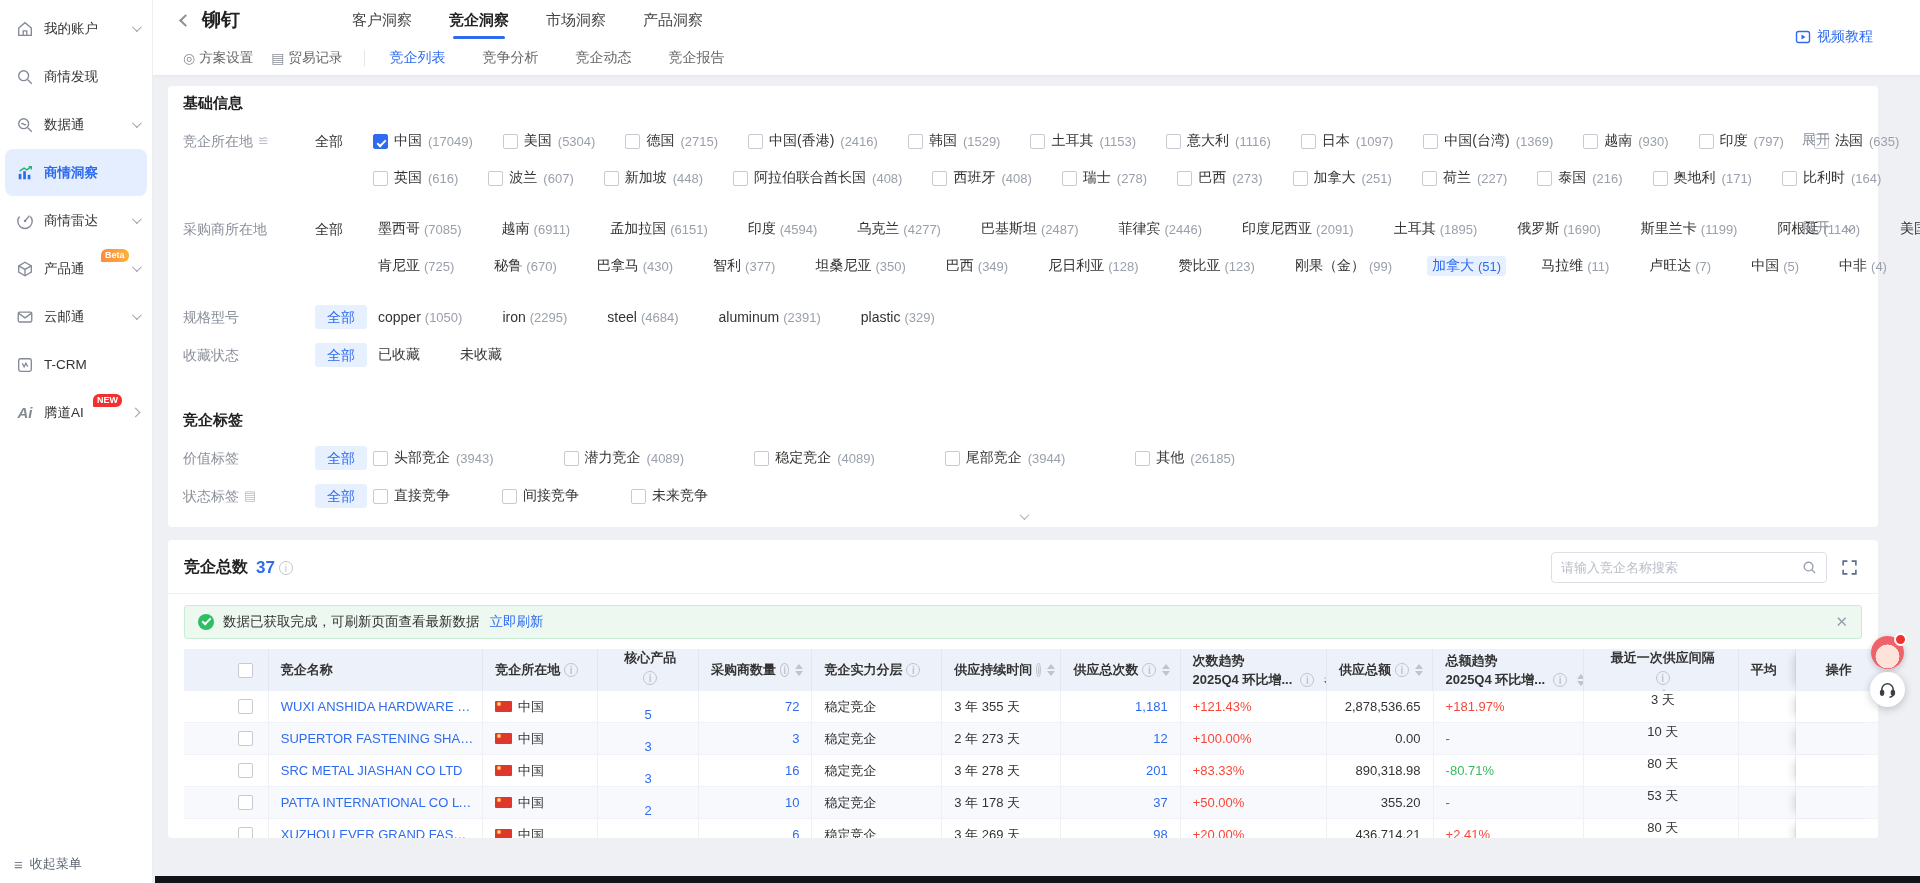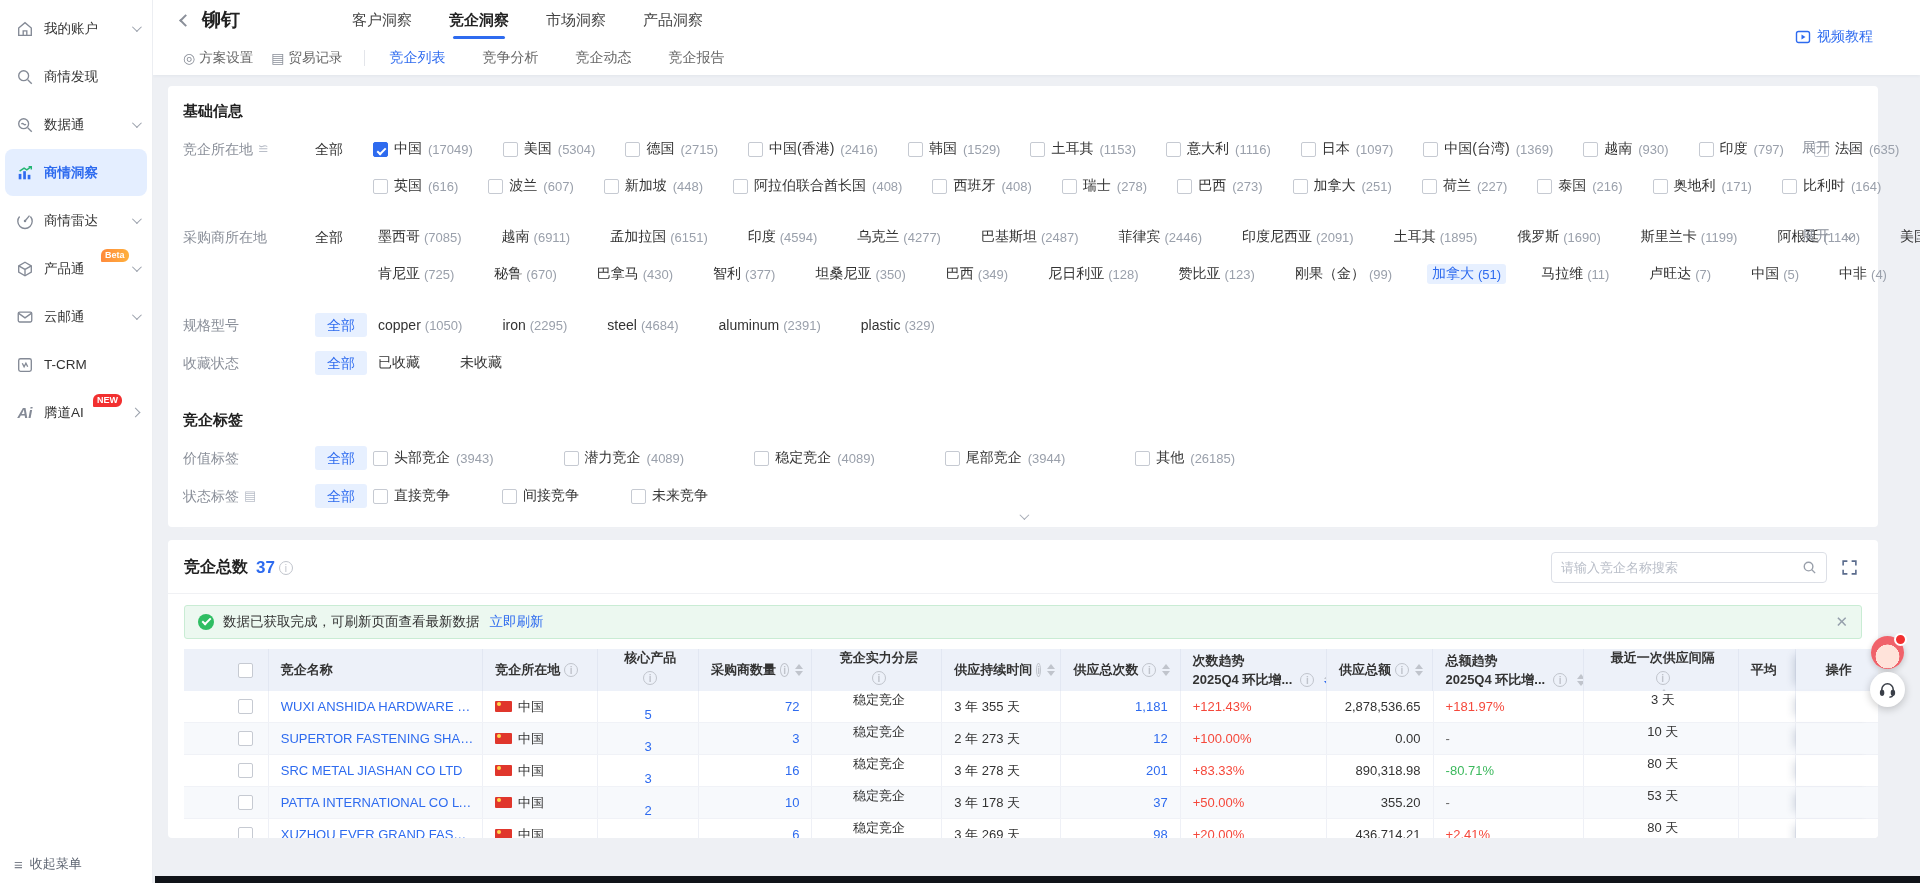"基础信息" .filter-card { padding: 16px 16px 0 15px -> 8px 16px 0 15px }
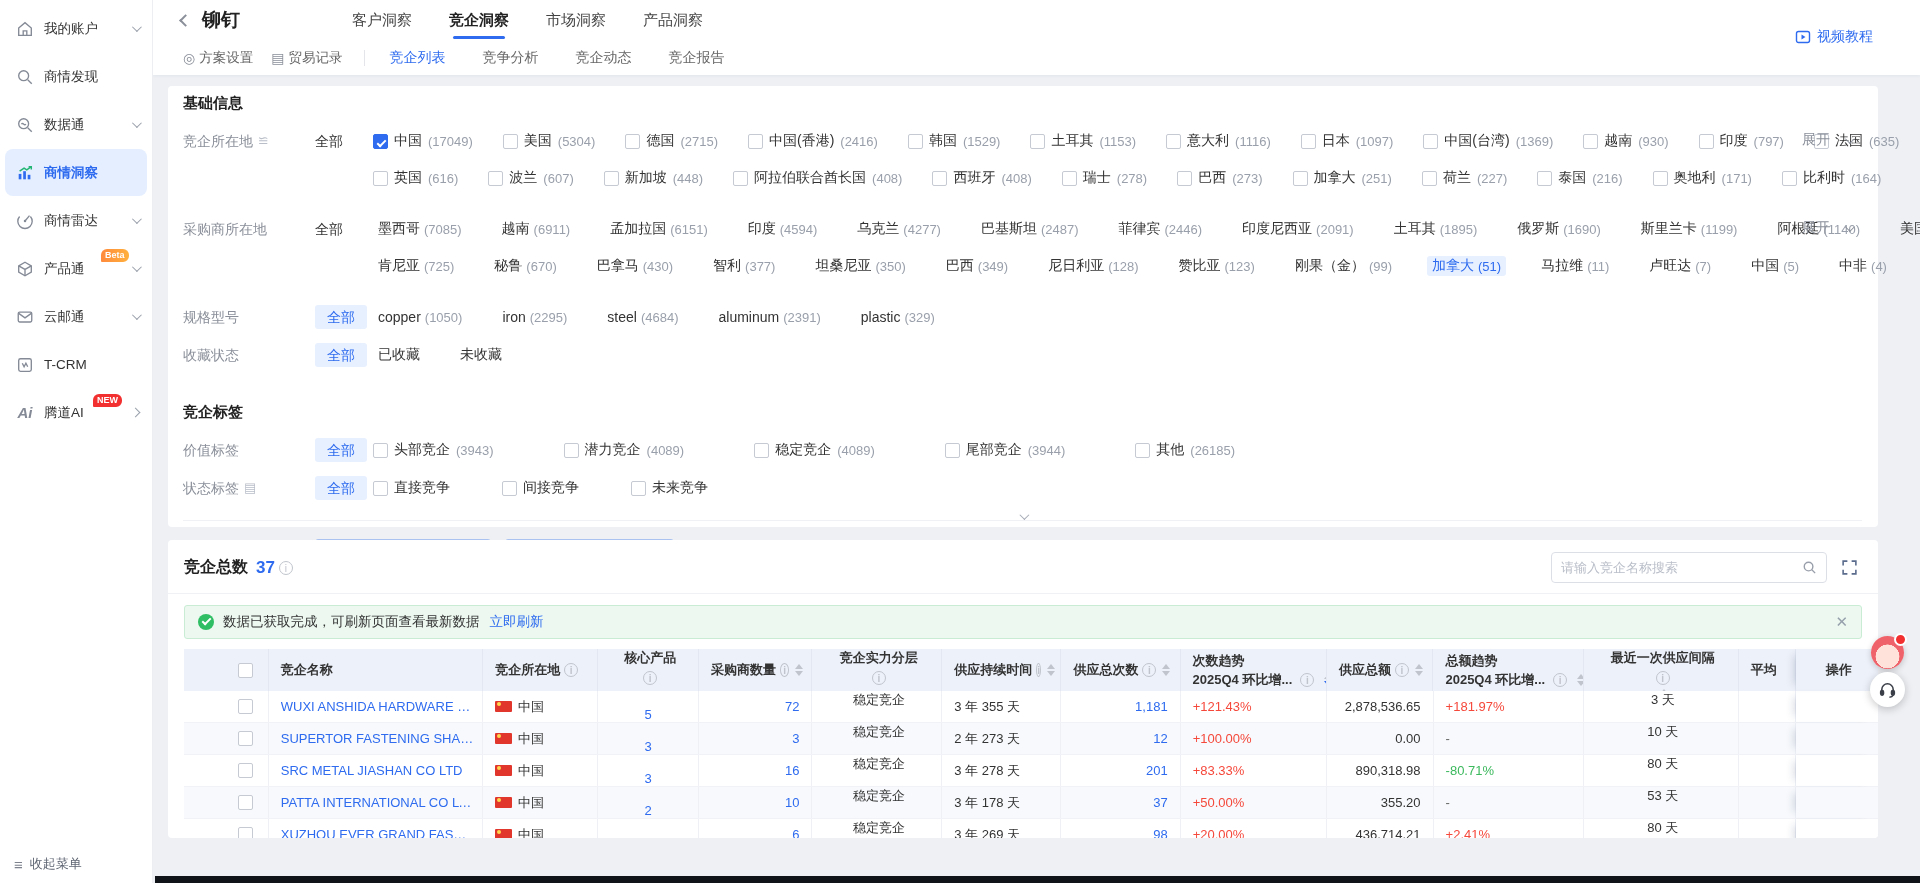"竞企标签" div.sec-title { margin-top: 20px -> 28px }
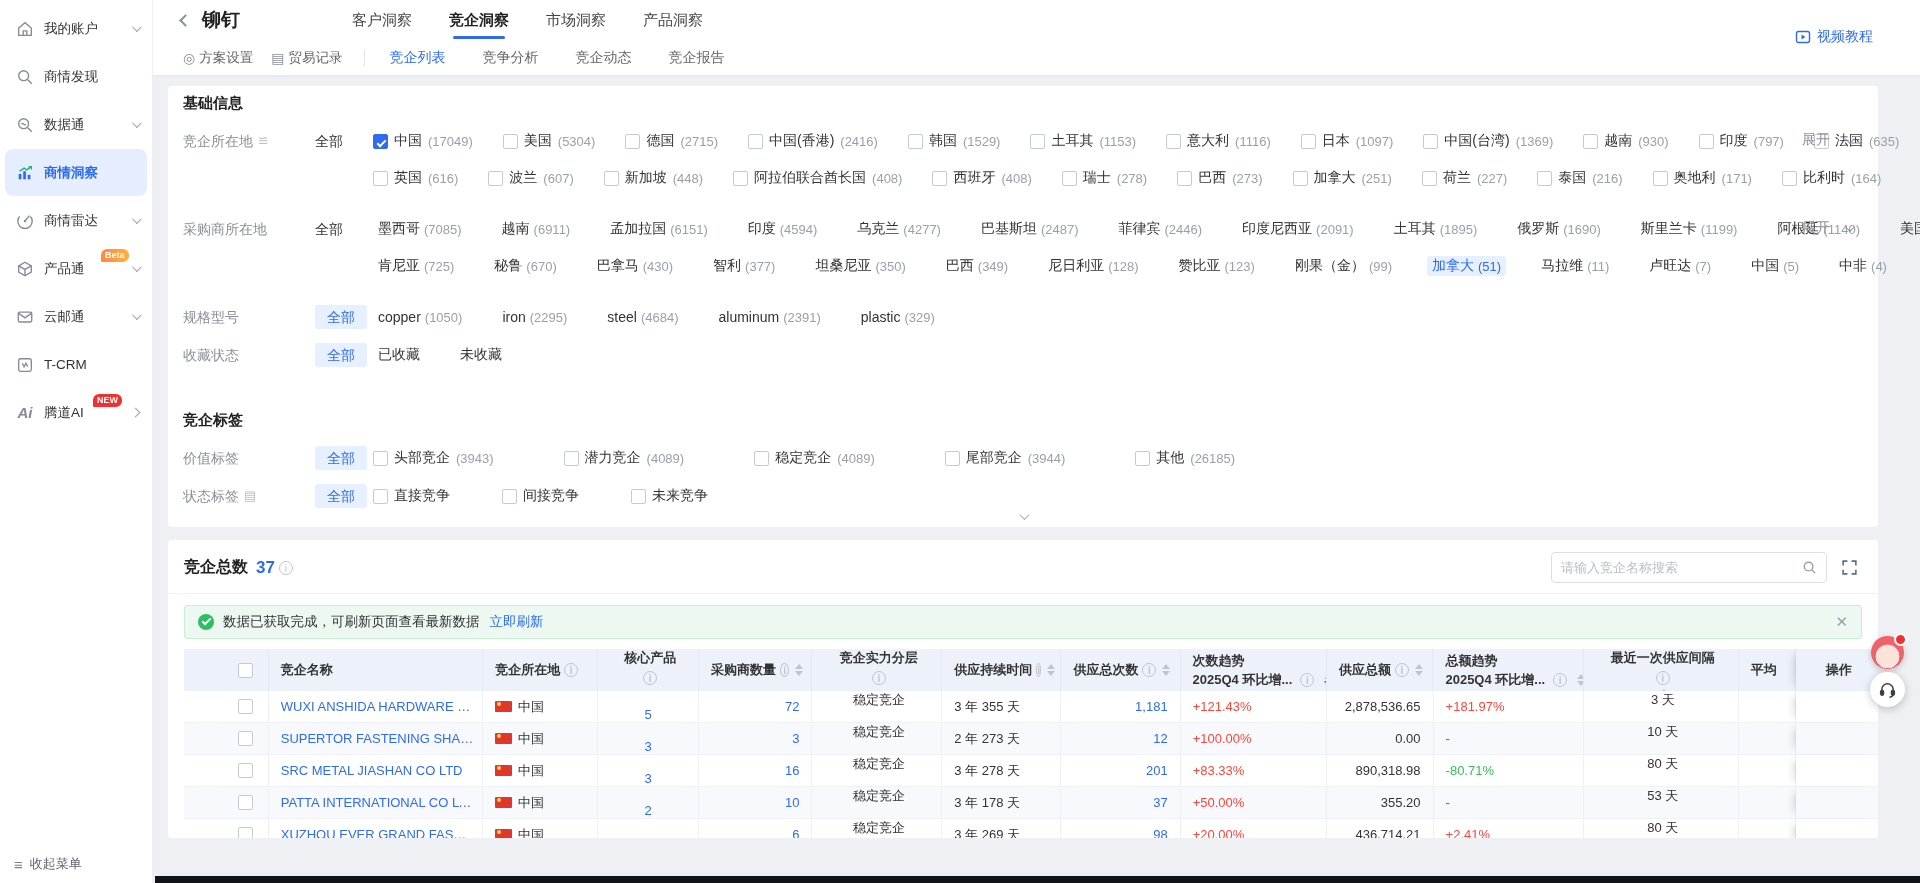"竞企实力分层" .col-tier { flex-direction: column -> none }
